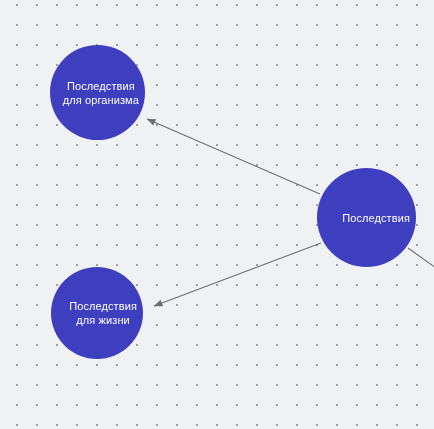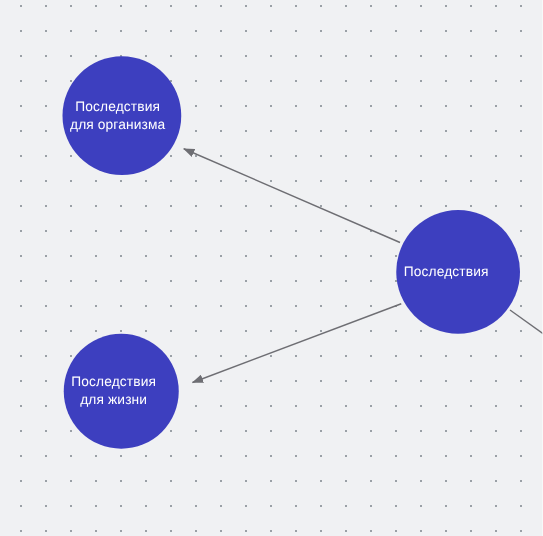"Последствия" .graph-node { justify-content: flex-start -> flex-end }
